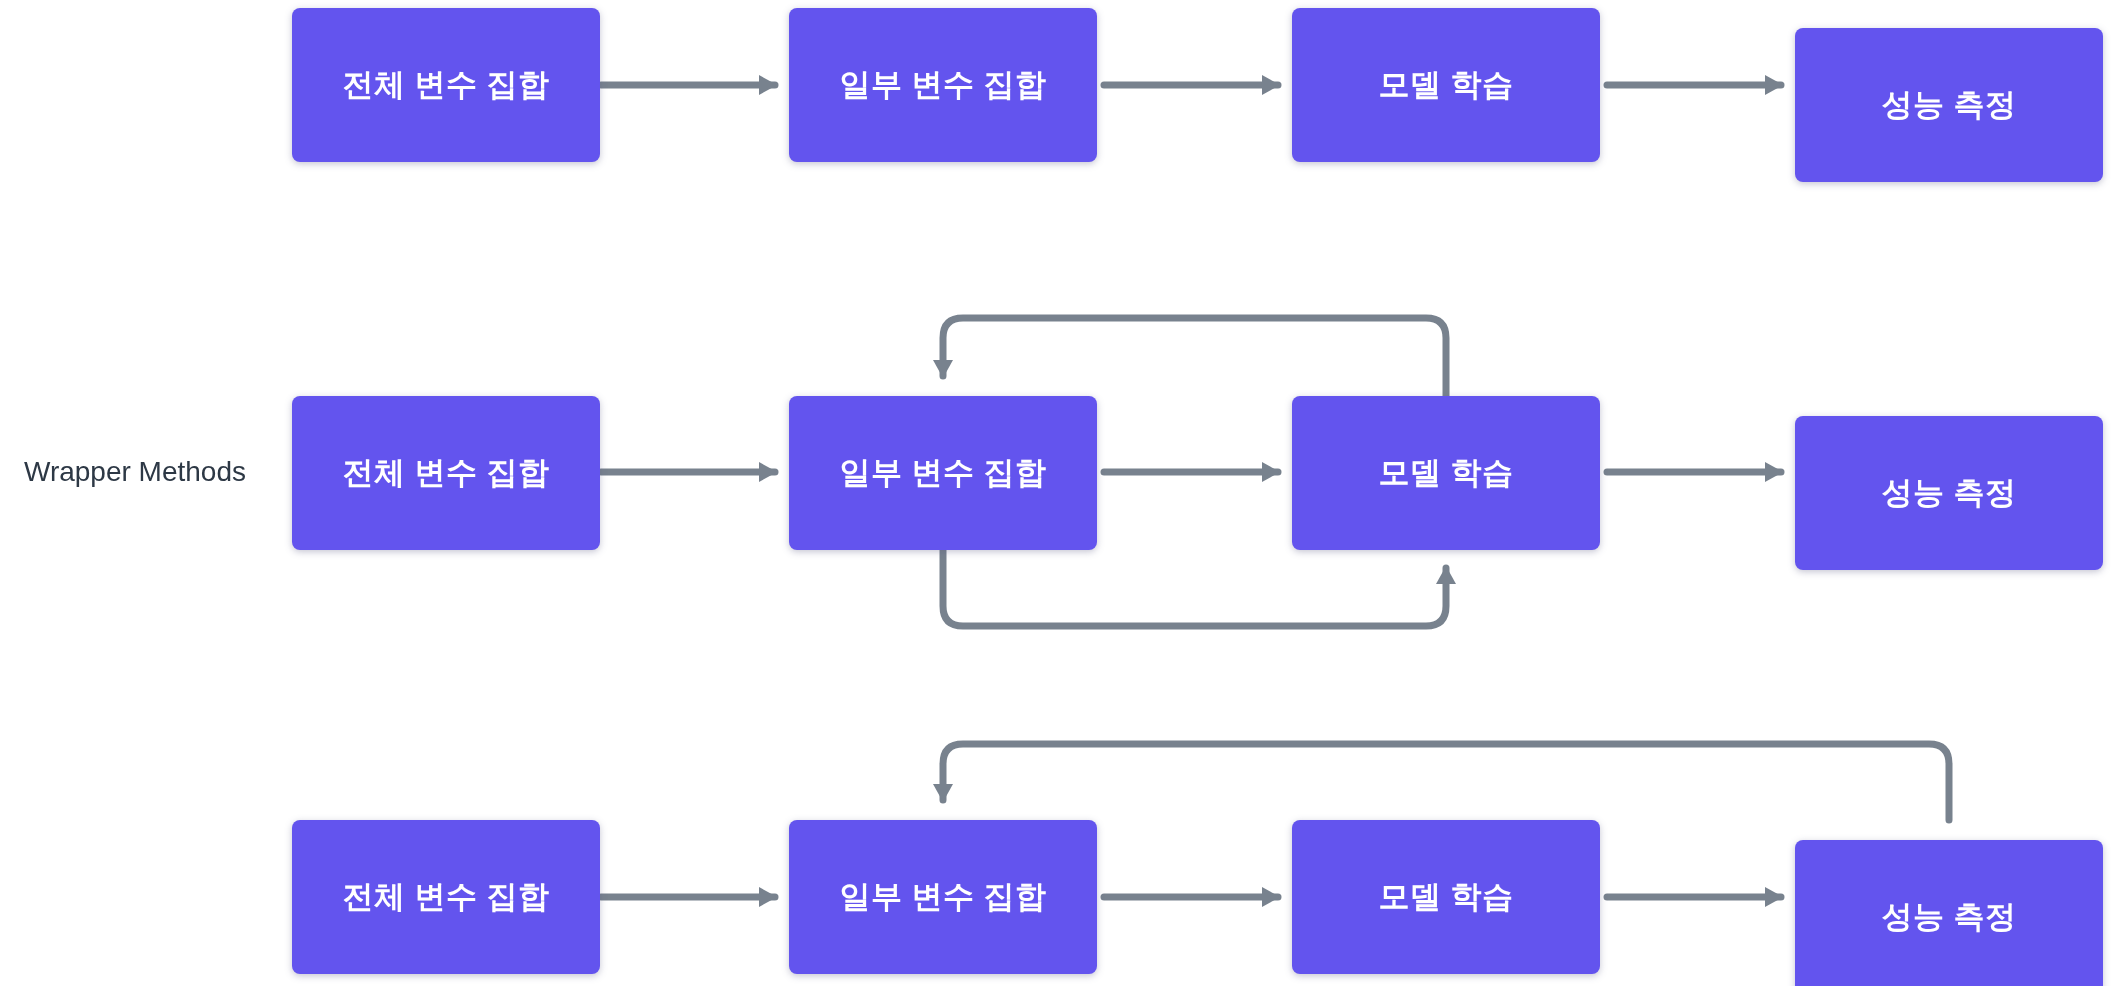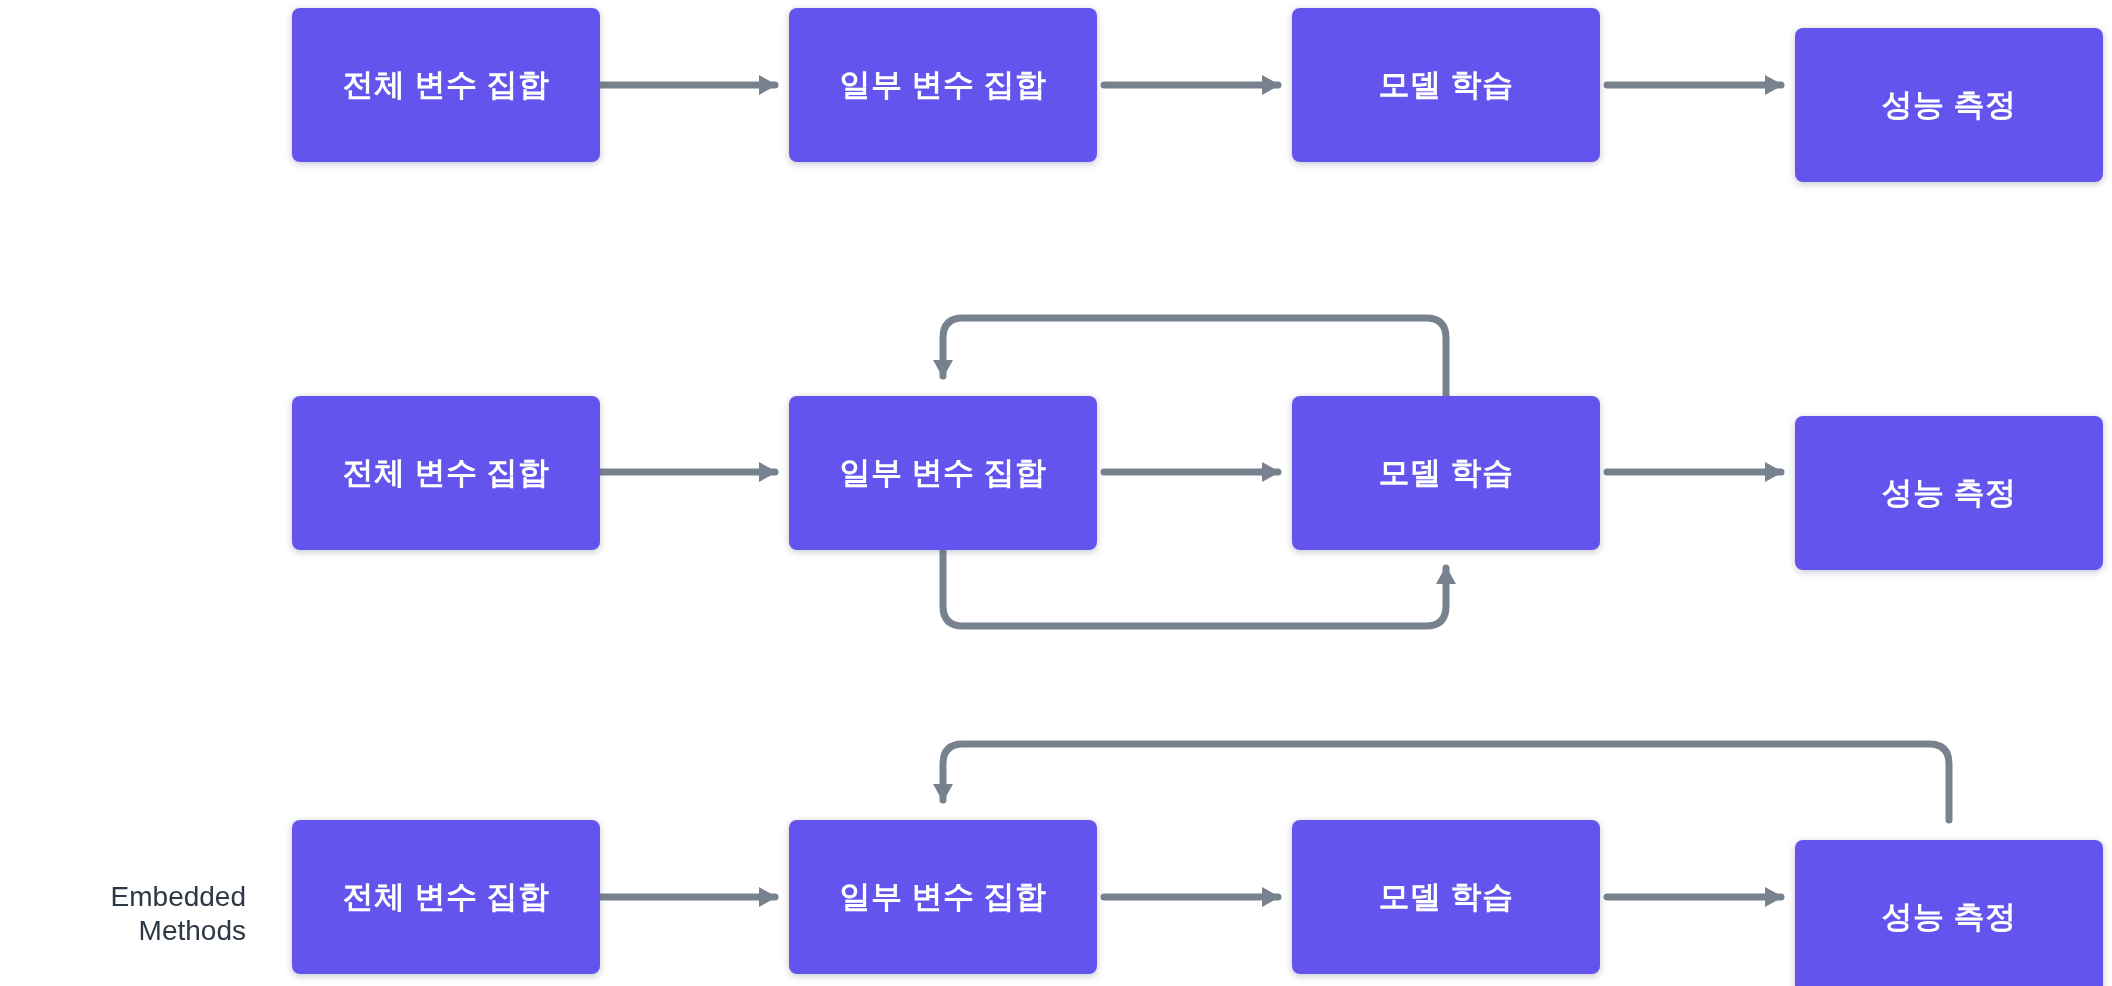"Wrapper Methods" div.row-label { html: none -> <div>Wrapper Methods</div> }
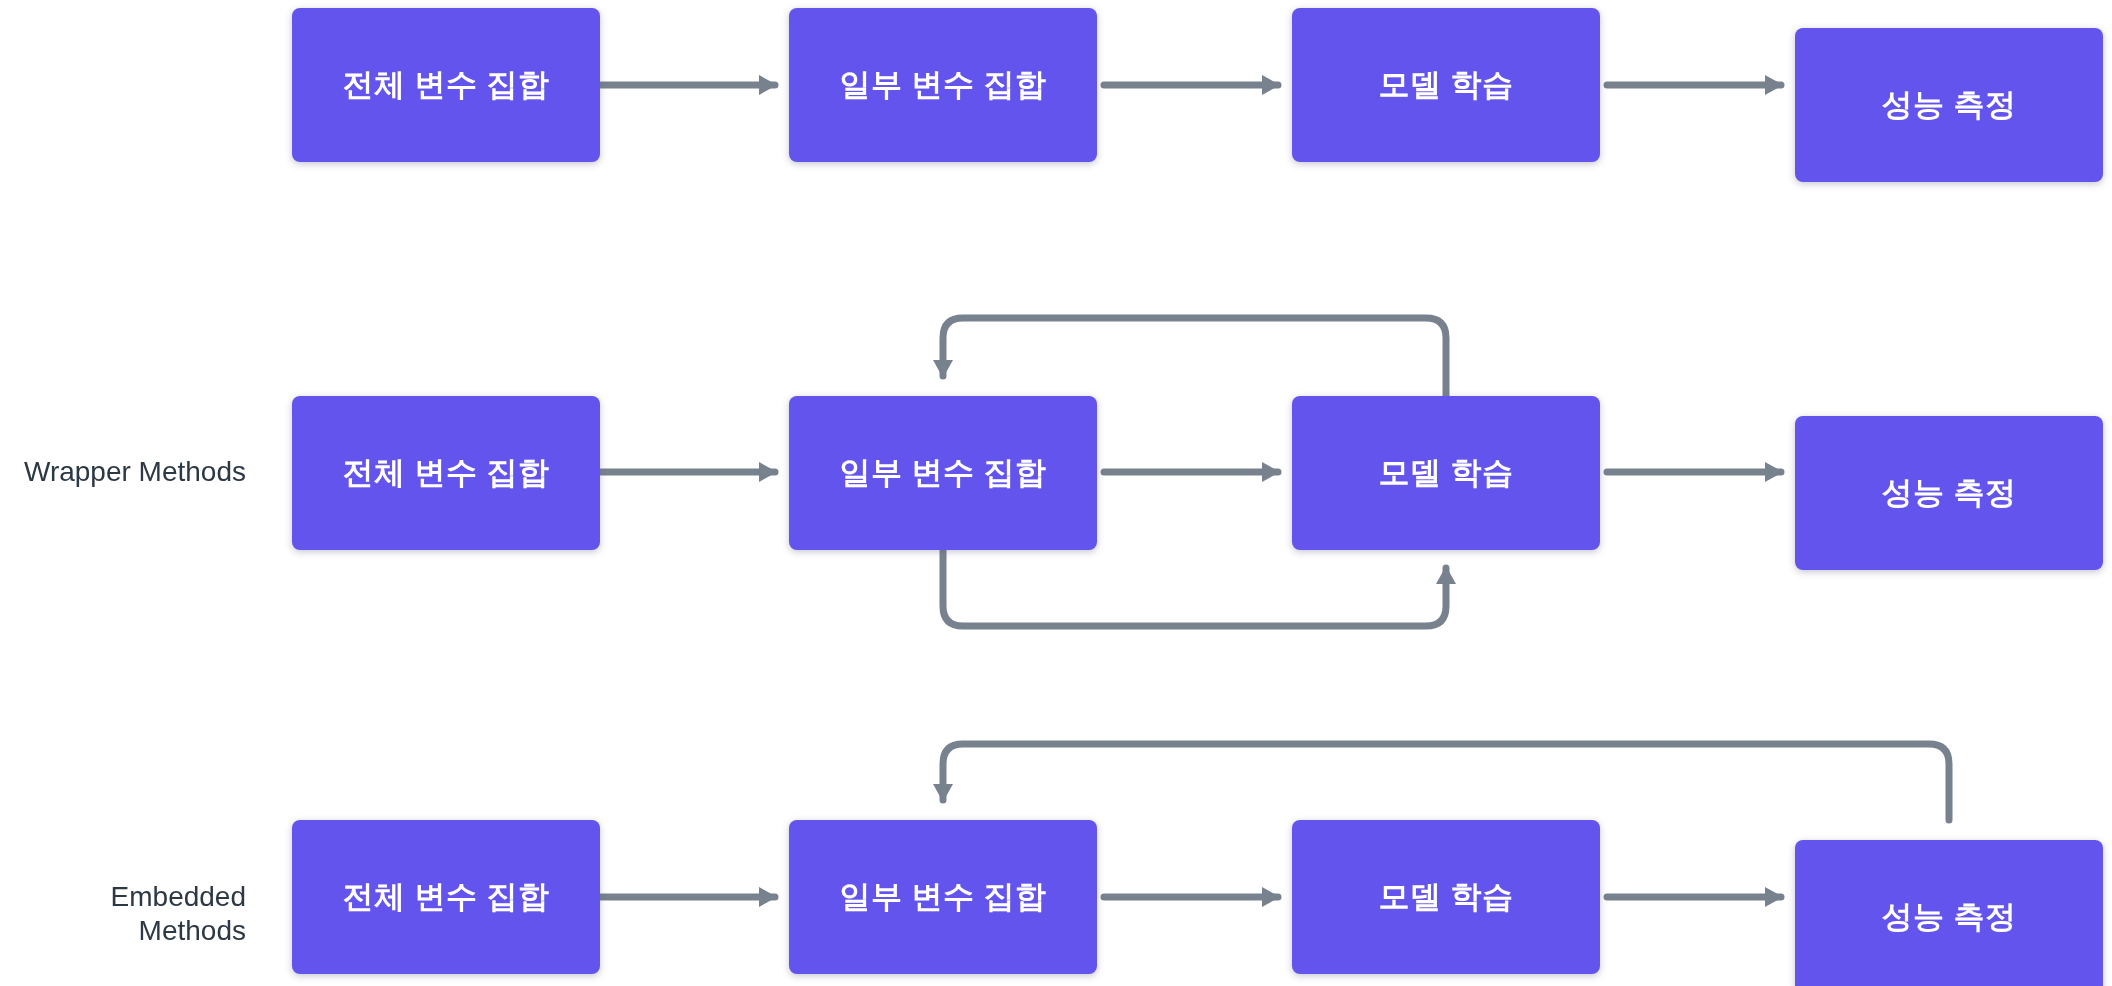"Embedded Methods" div.row-label { html: <div>Embedded Methods</div> -> none }
